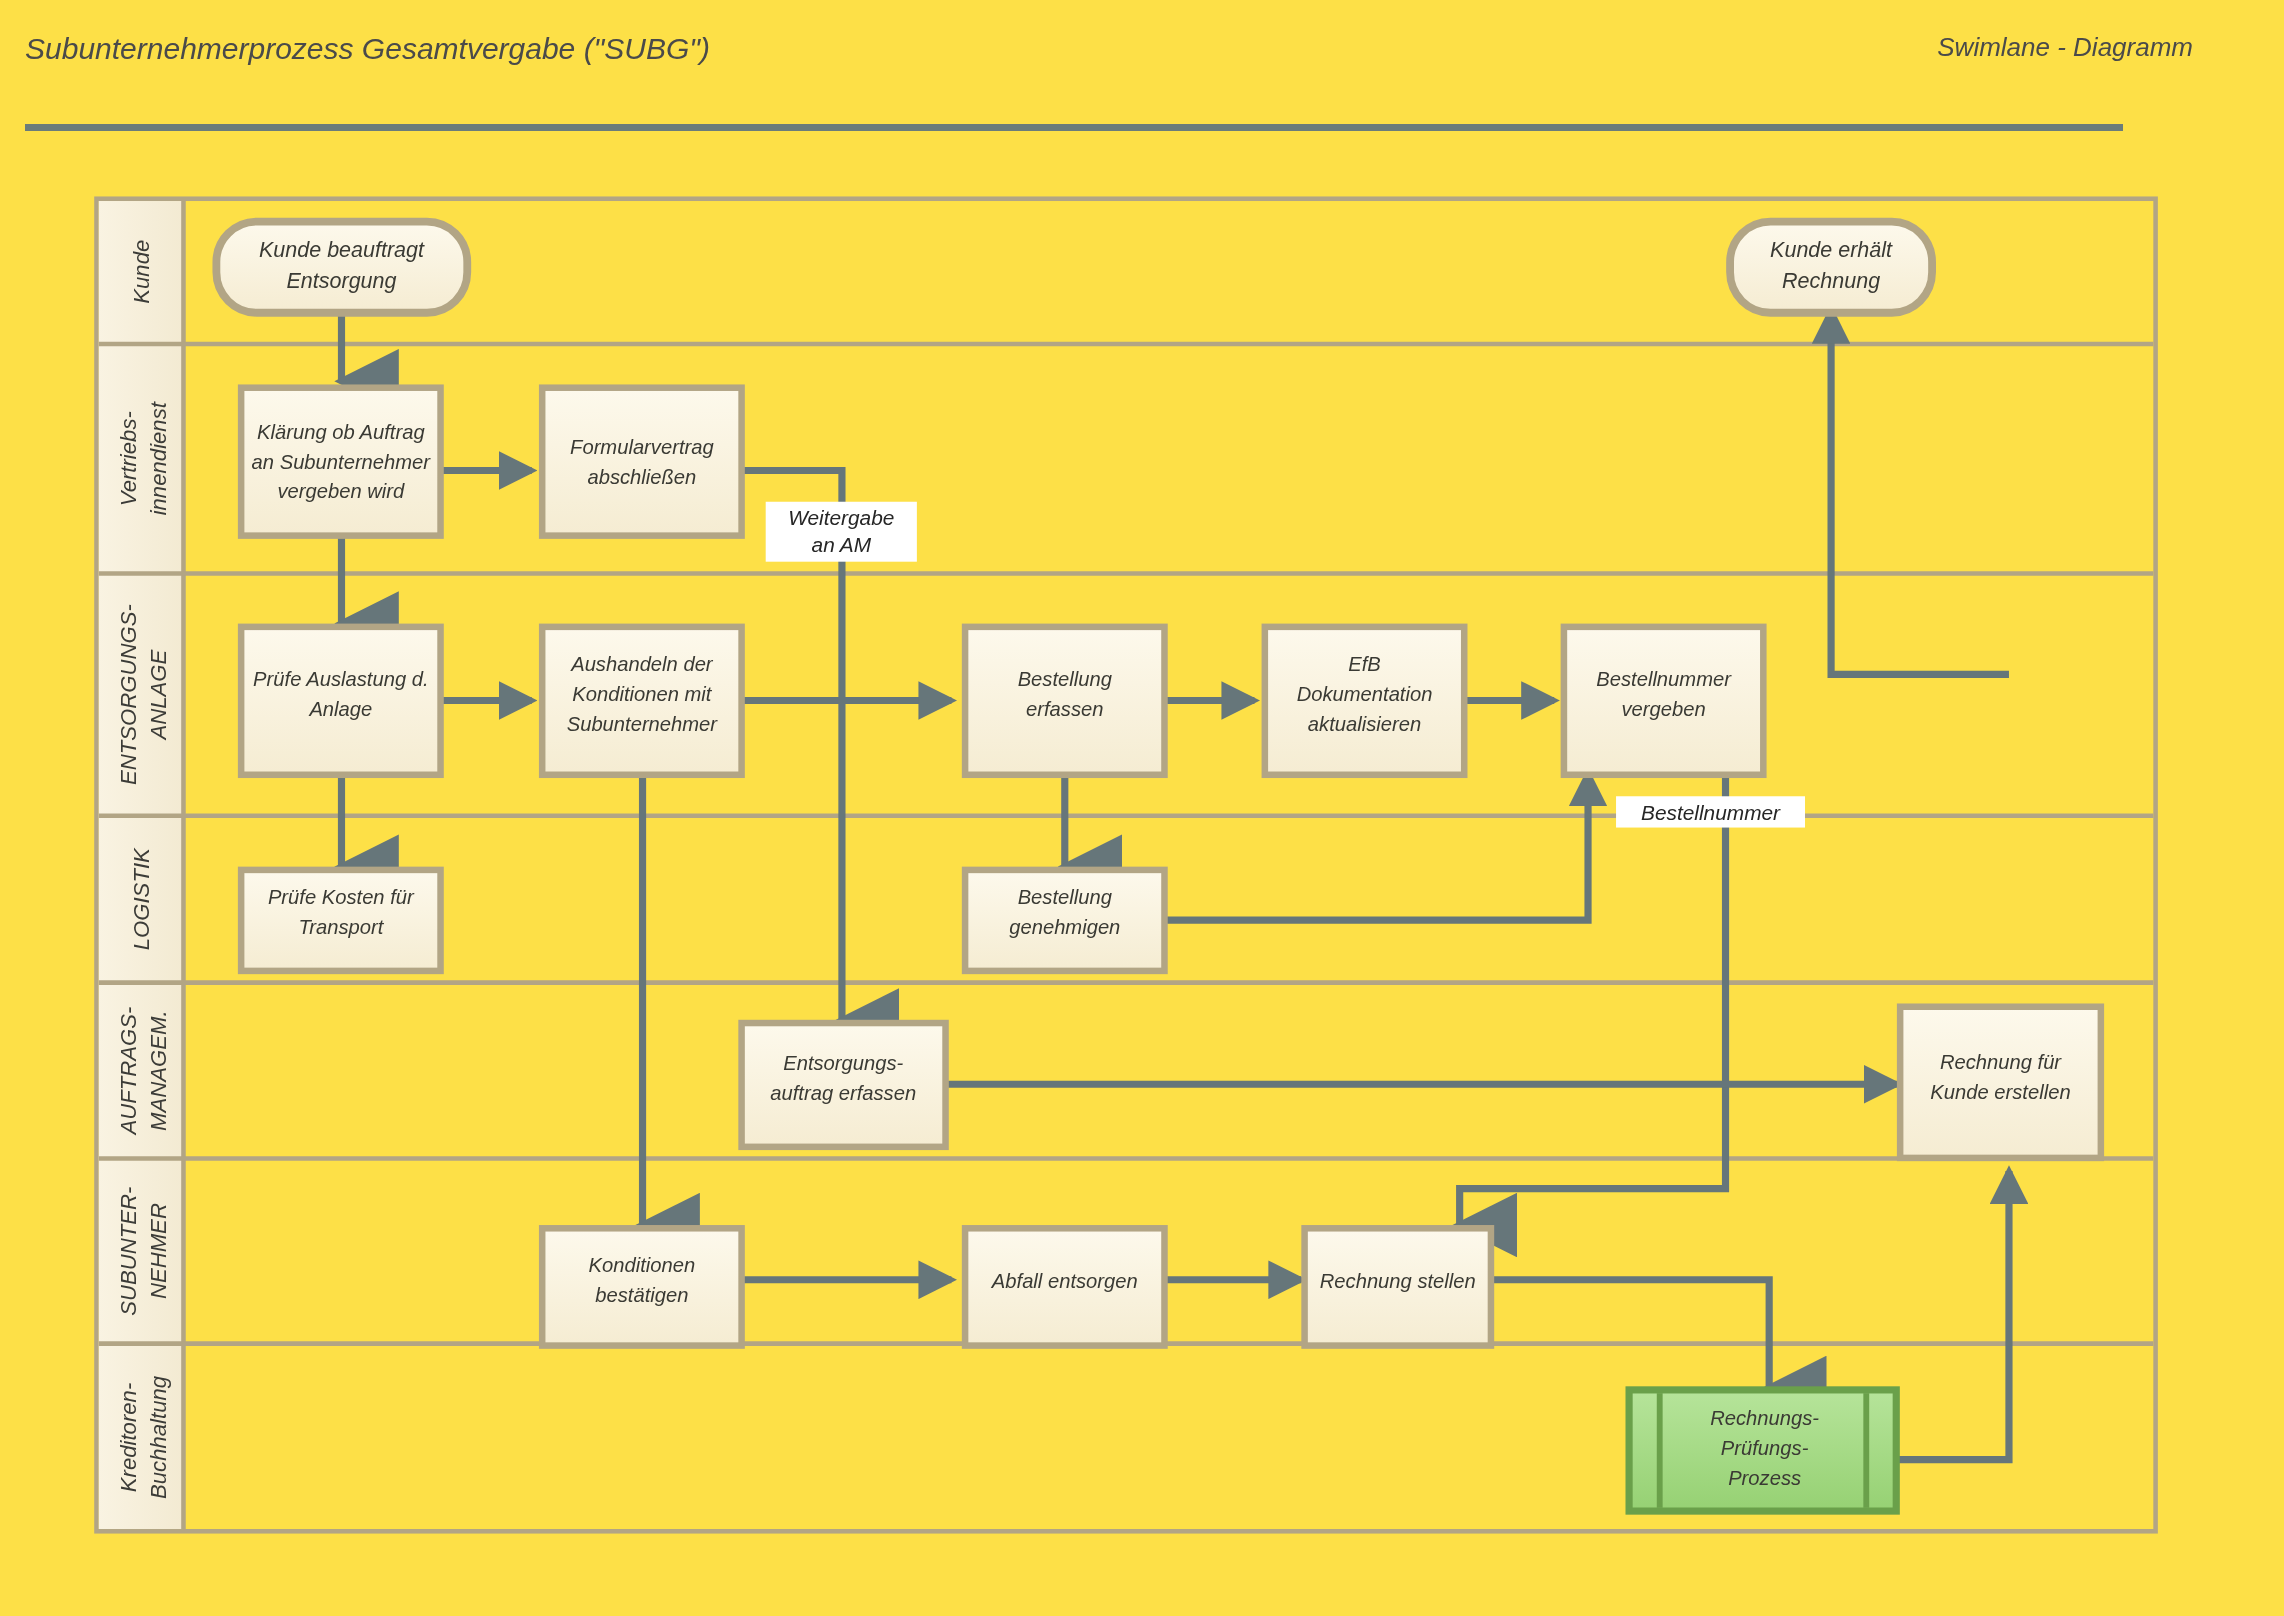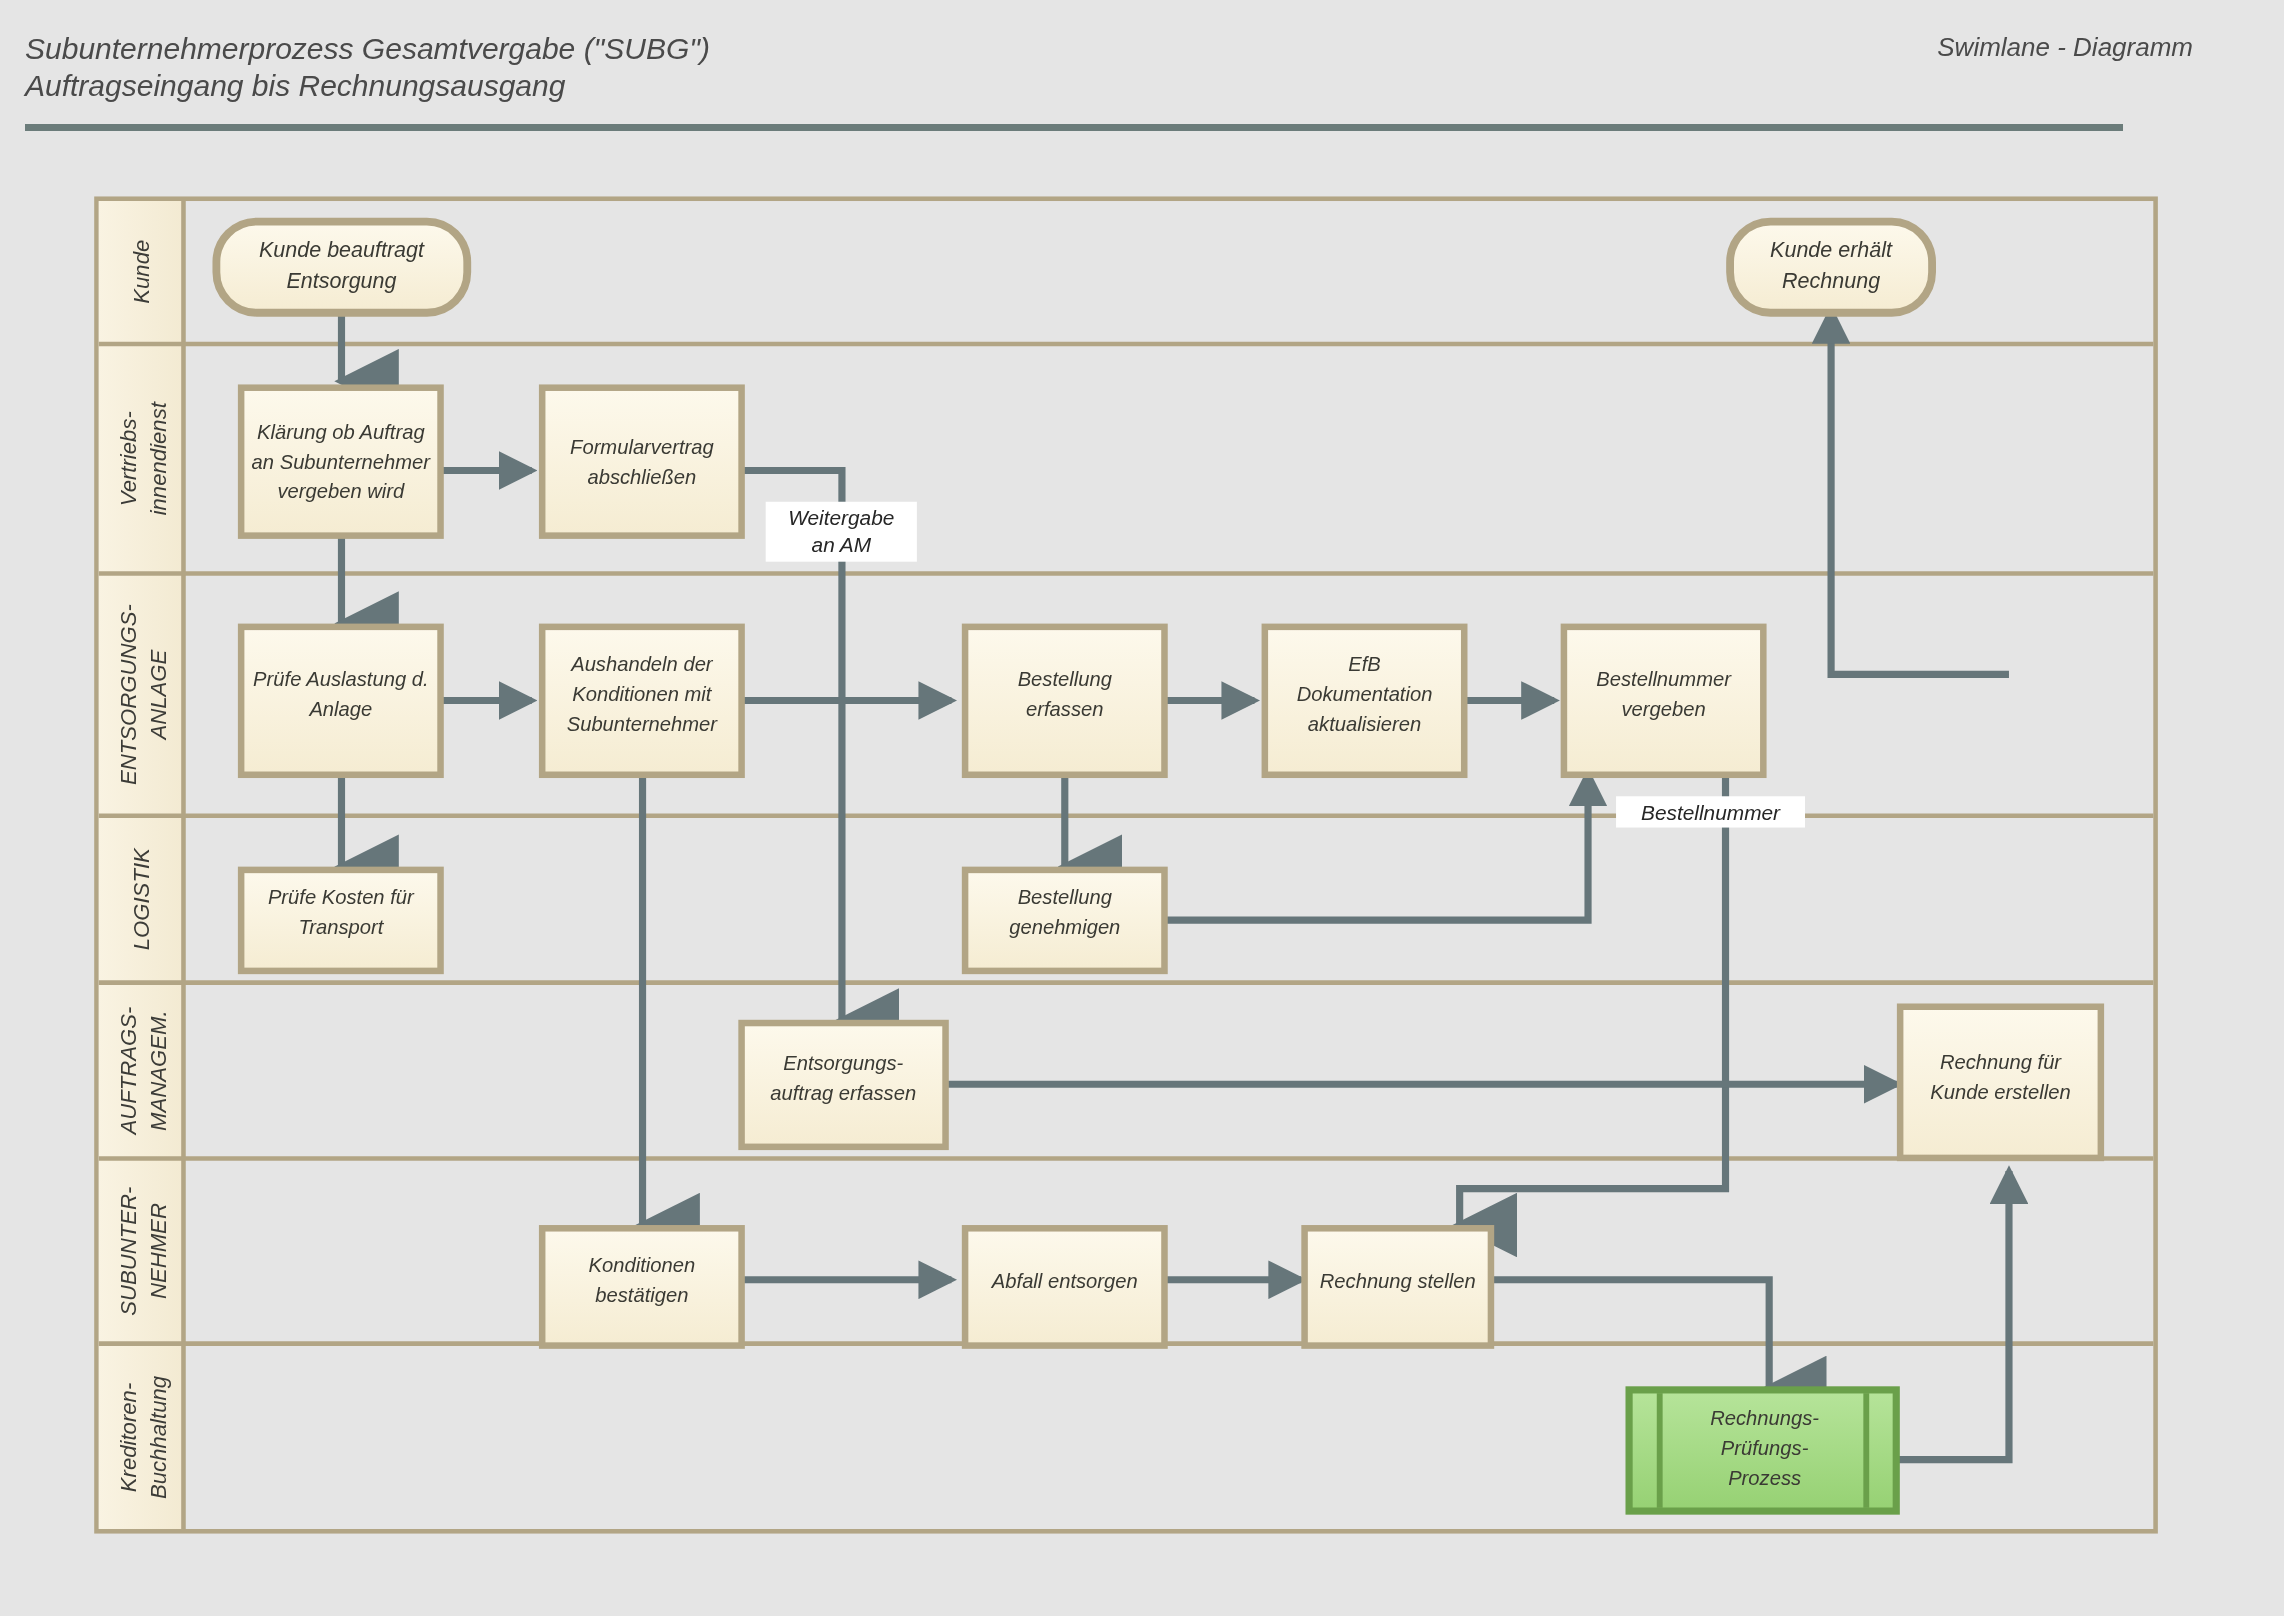"Subunternehmerprozess Gesamtvergabe" #page { background: #e5e5e5 -> #fde047 }
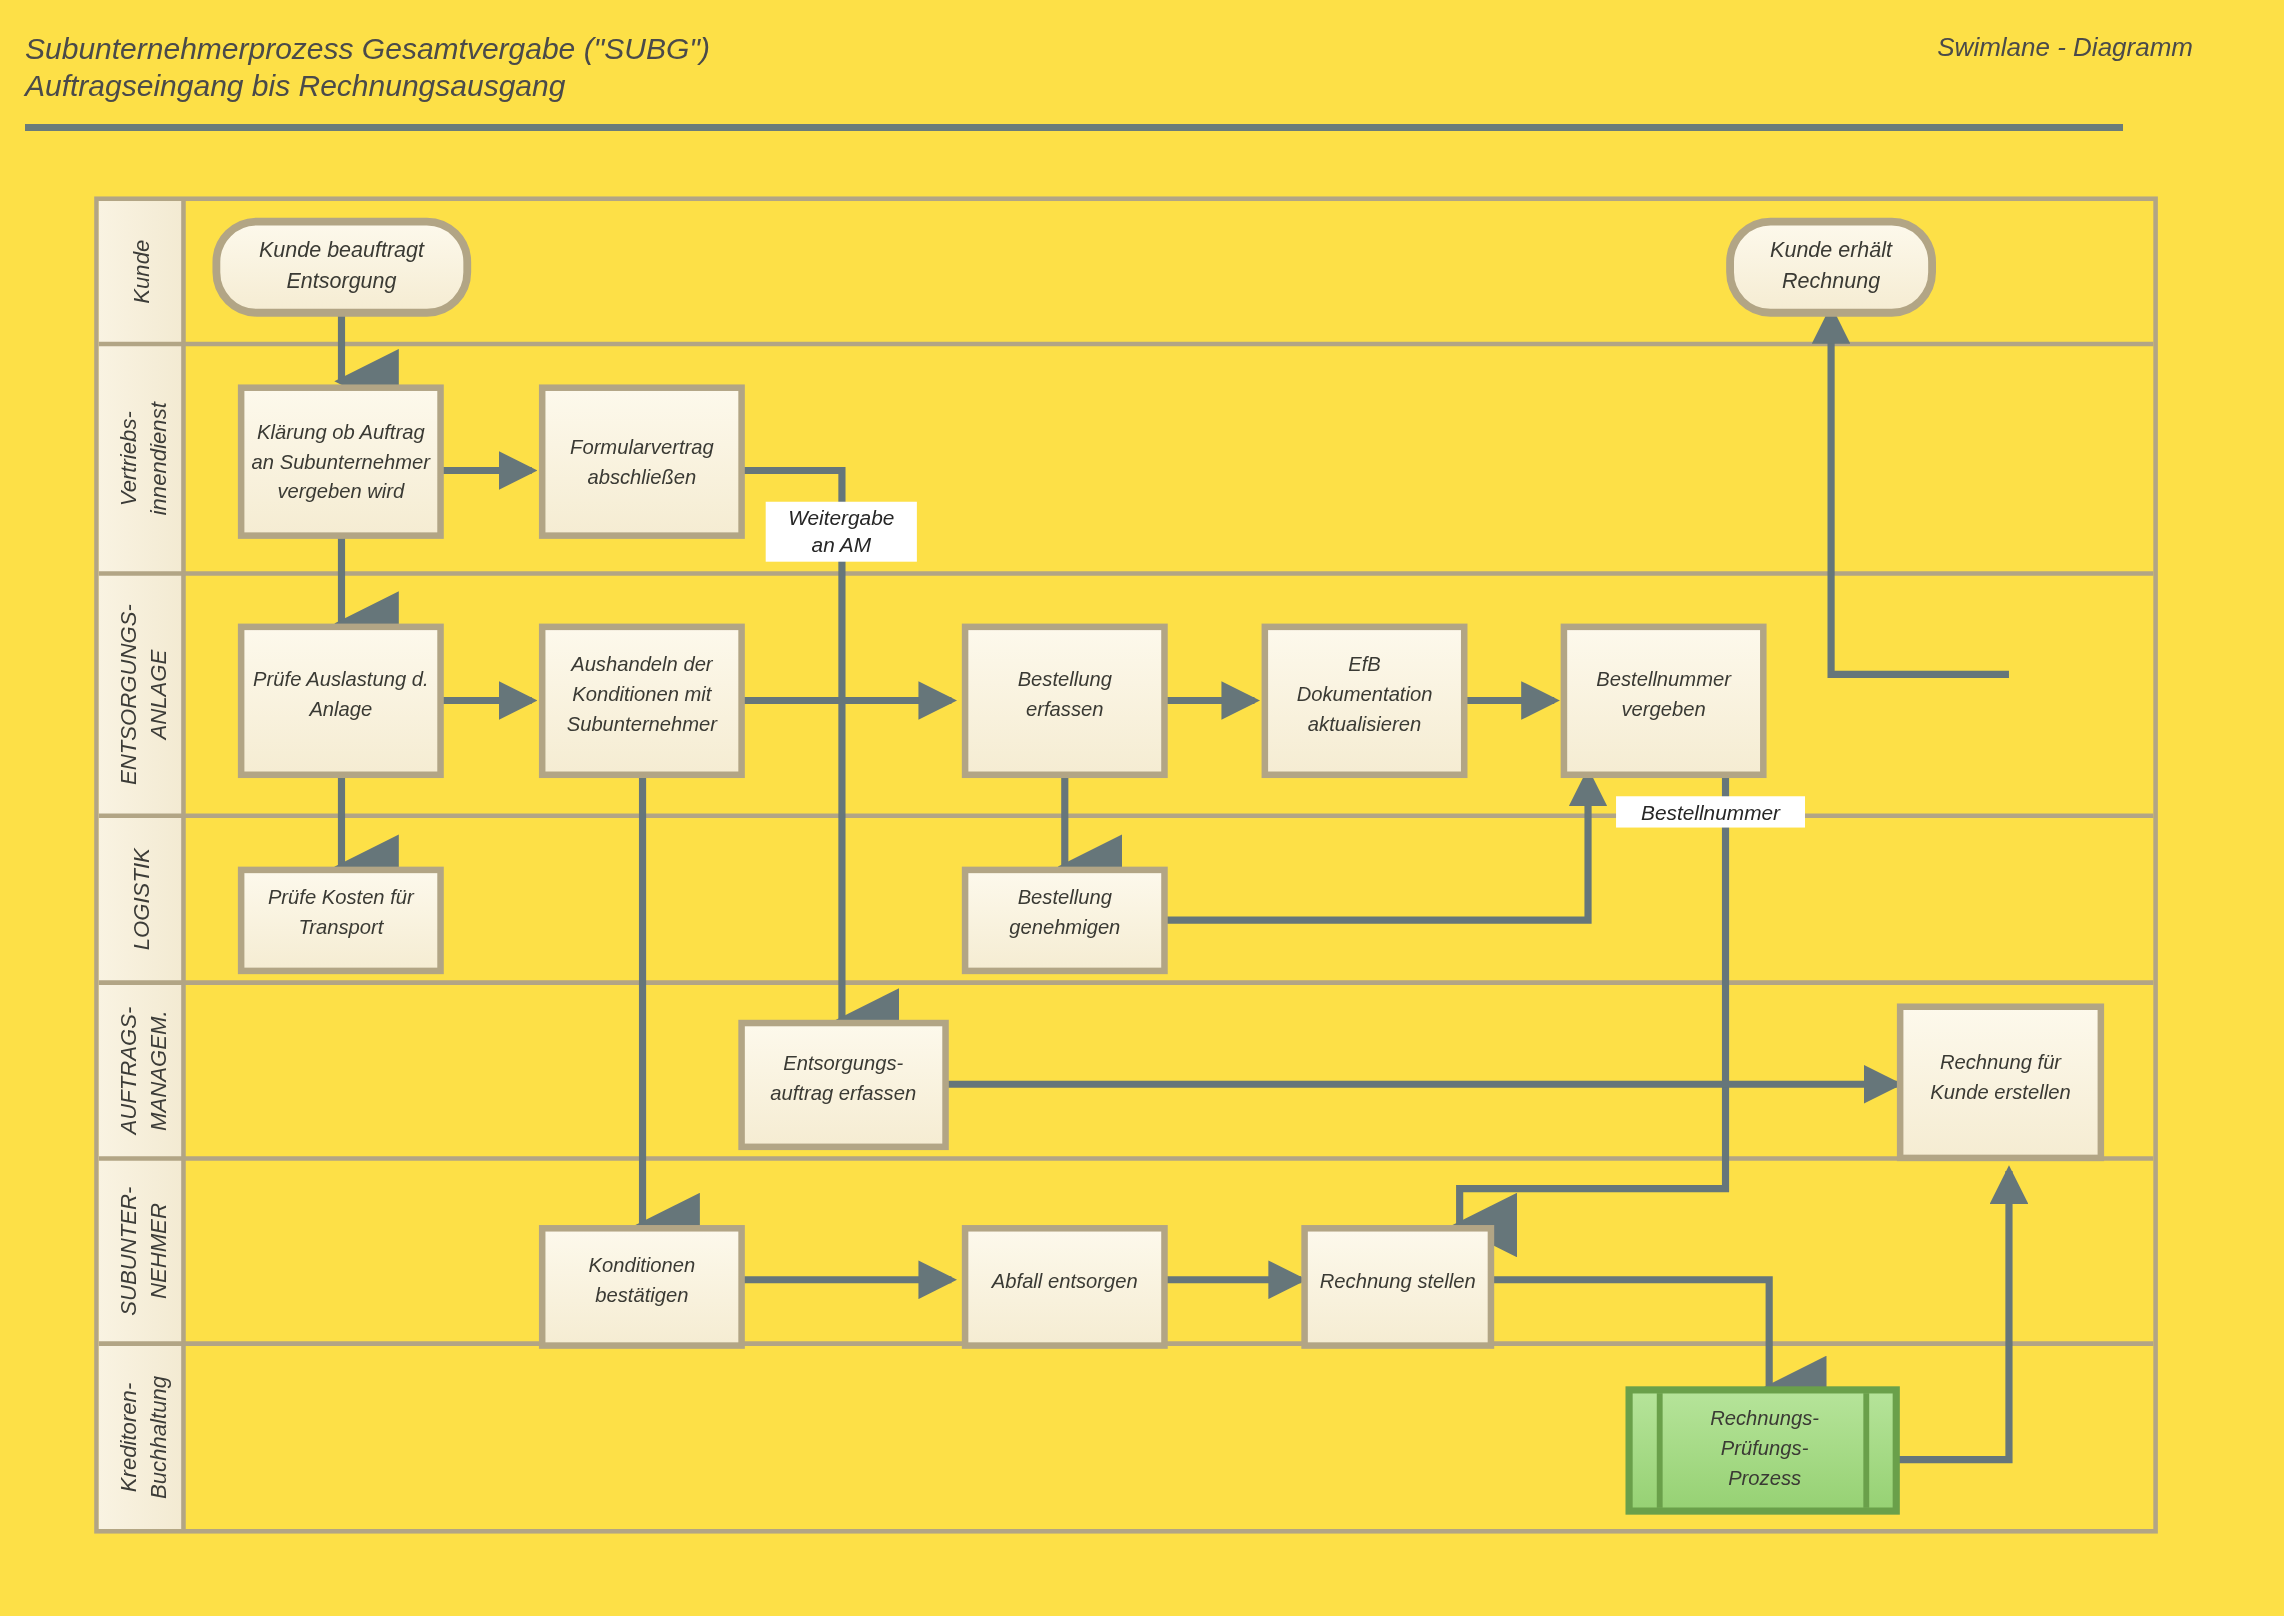"Auftragseingang bis Rechnungsausgang" div { html: <div>Auftragseingang bis Rechnungsausgang</div> -> none }
